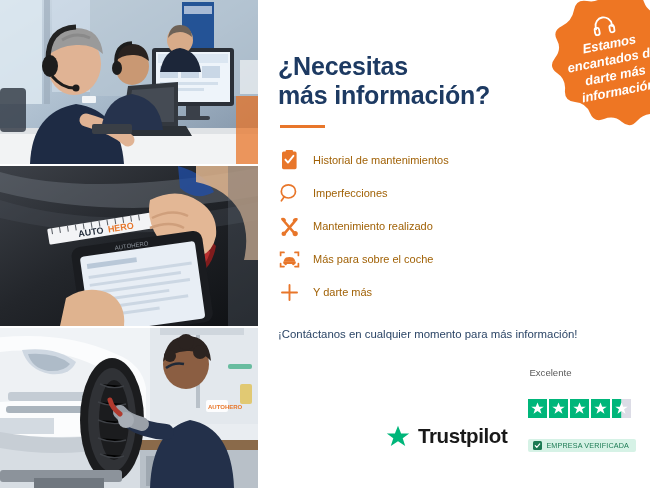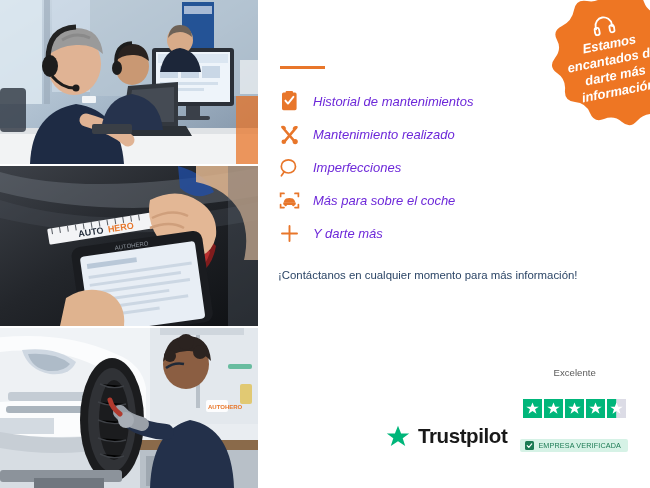"¿Necesitas" h1.headline { html: none -> <h1> <span>¿Necesitas</span><br> <span>más información?</span> </h1> }
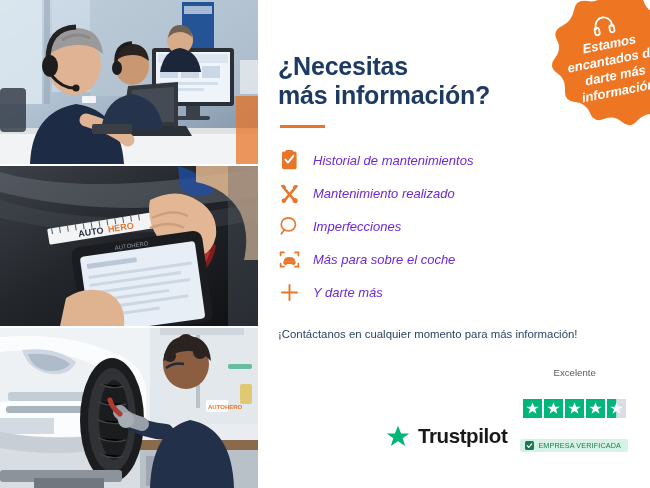"Historial de mantenimientos" .feature-label { color: #6d28d9 -> #a16207; font-size: 13px -> 11px; font-style: italic -> none }
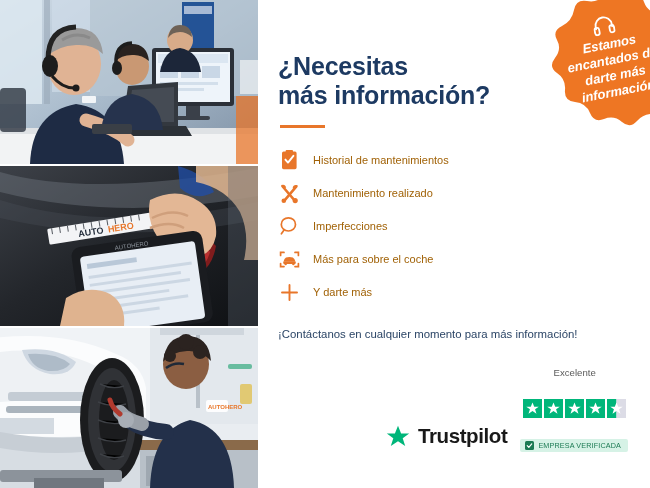"Mantenimiento realizado" li.feature { order: before "Imperfecciones" -> after "Imperfecciones" }
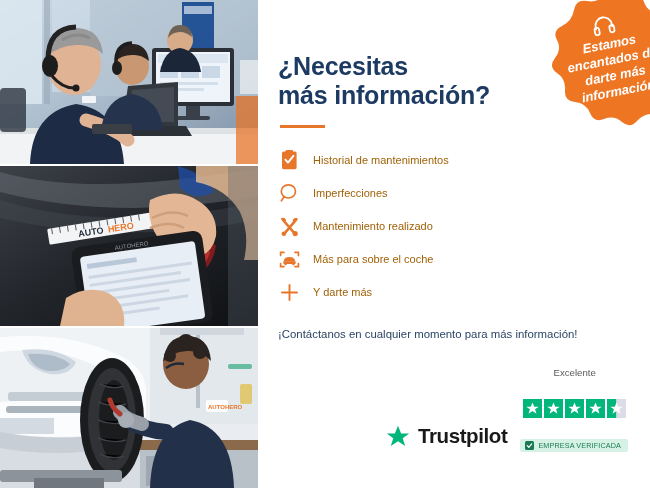"Excelente" .tp-rating { align-items: center -> flex-start; margin-left: none -> 8px }
